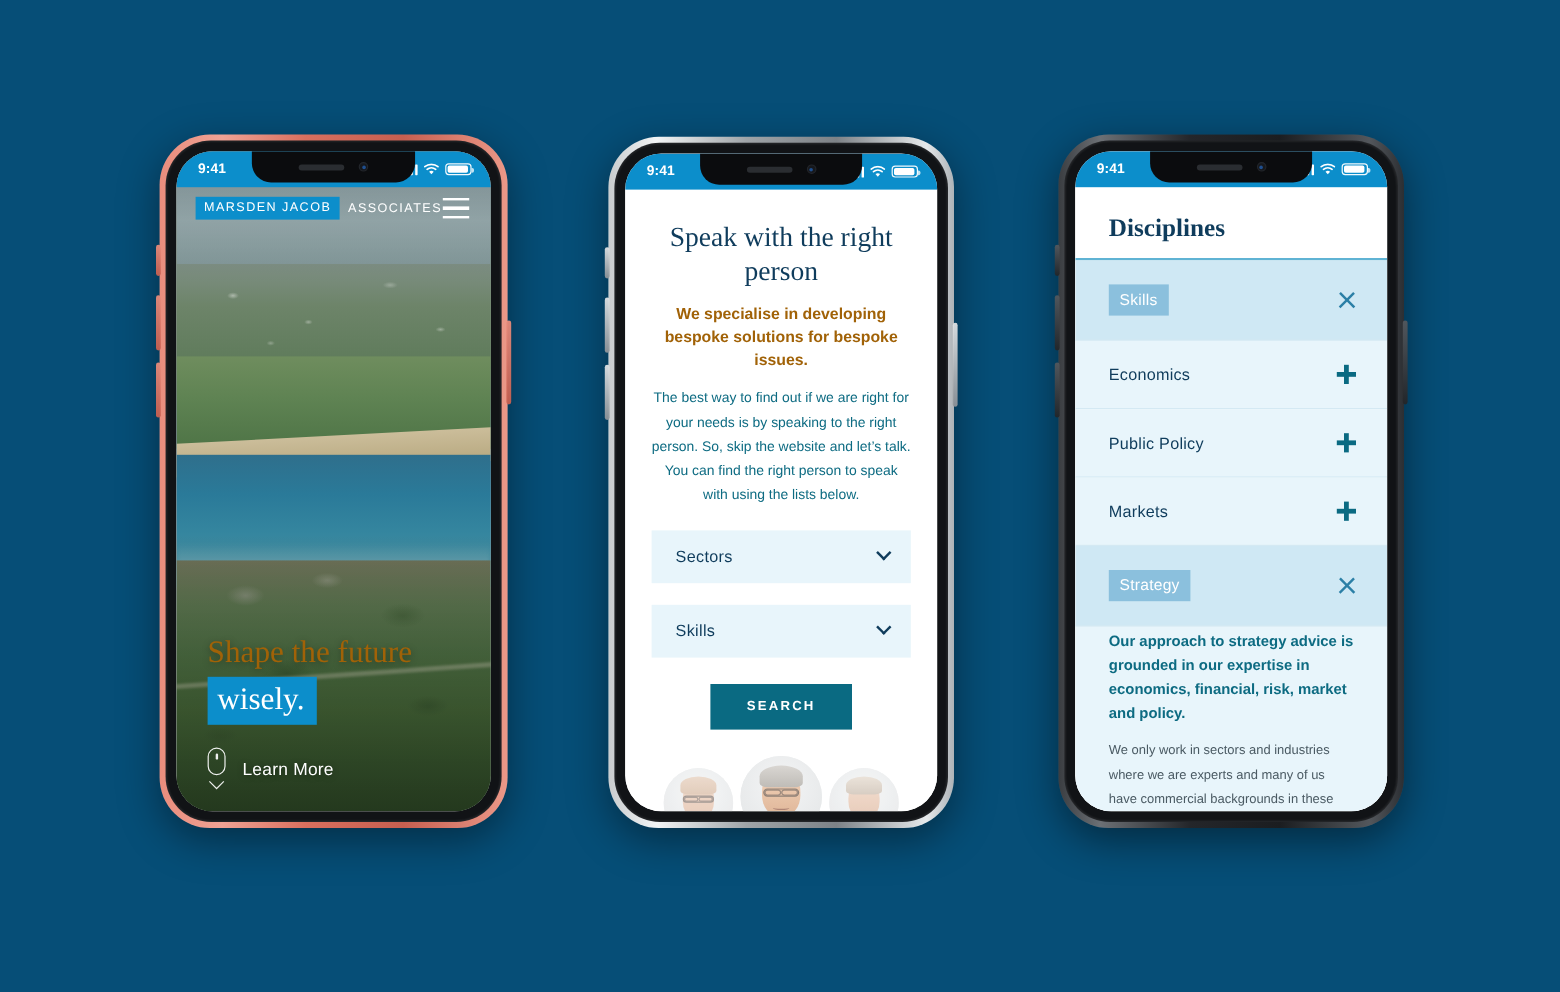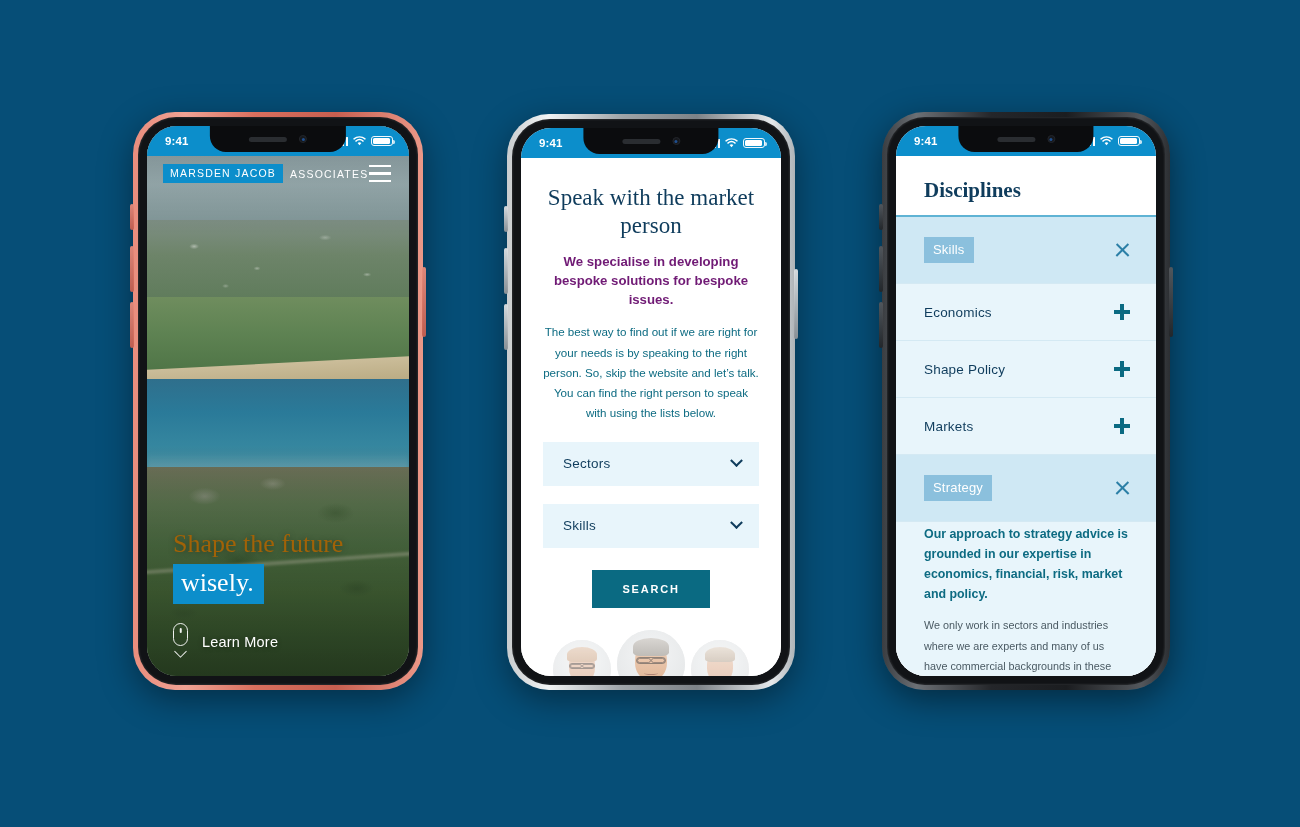"Speak with the market person" h1.p2-title { text: market -> right }
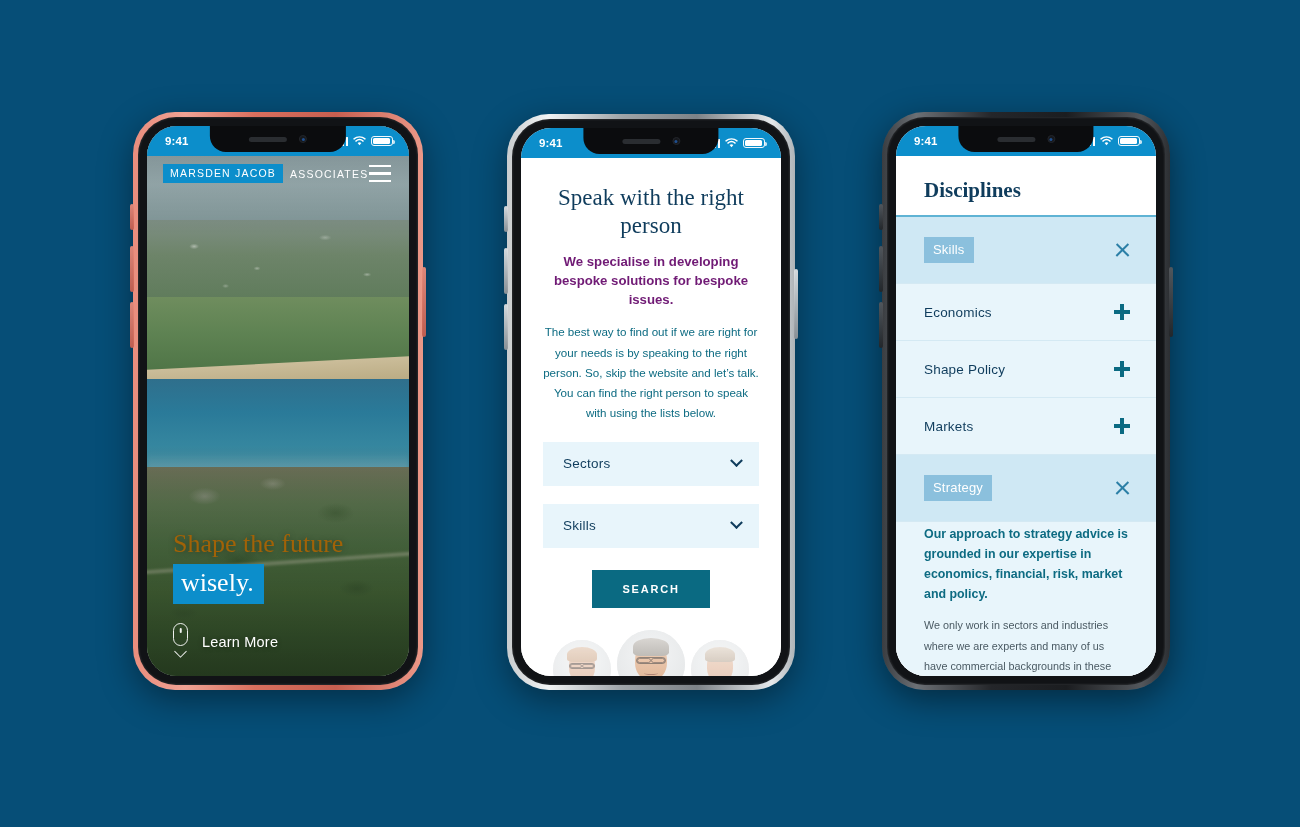"We specialise in developing bespoke" .p2-lead { color: #701a75 -> #a16207 }
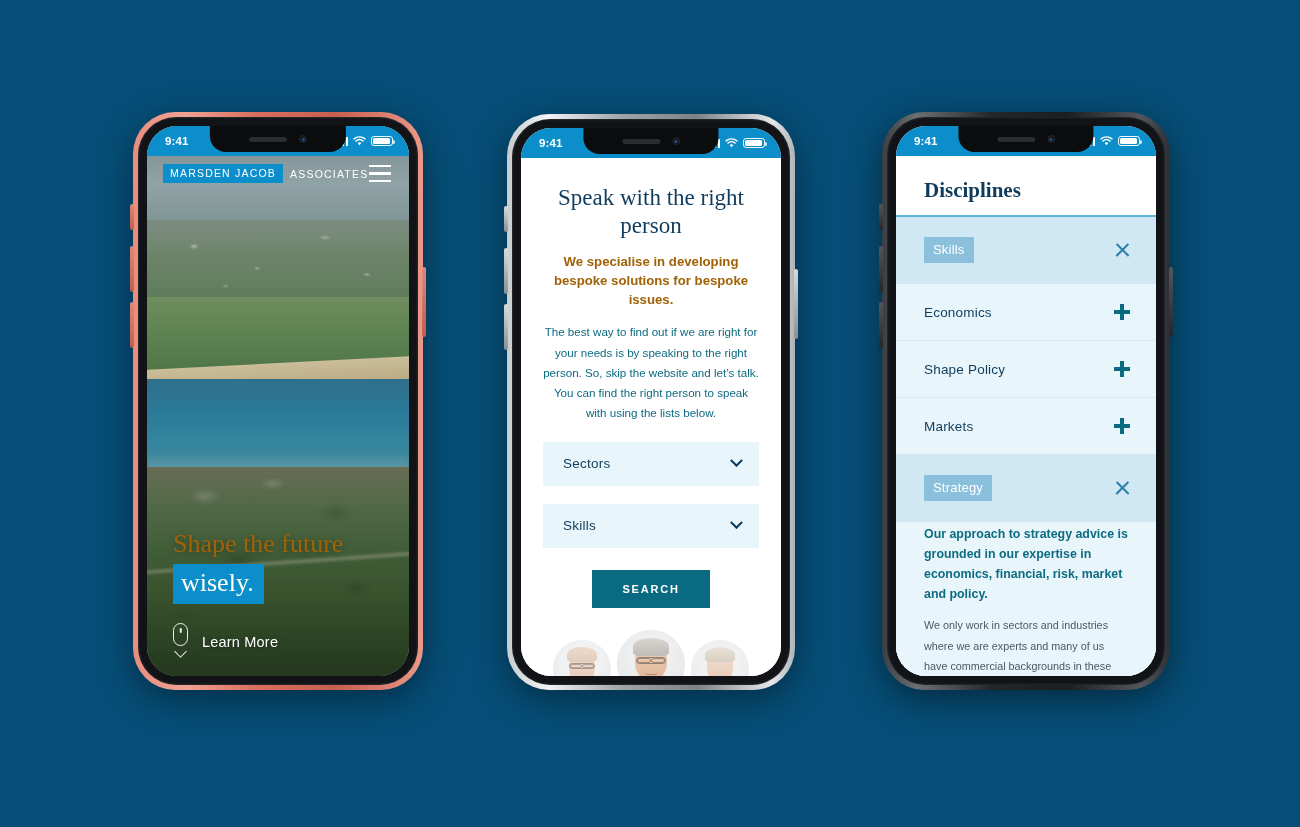"Shape Policy" span.acc-label { text: Shape -> Public }
